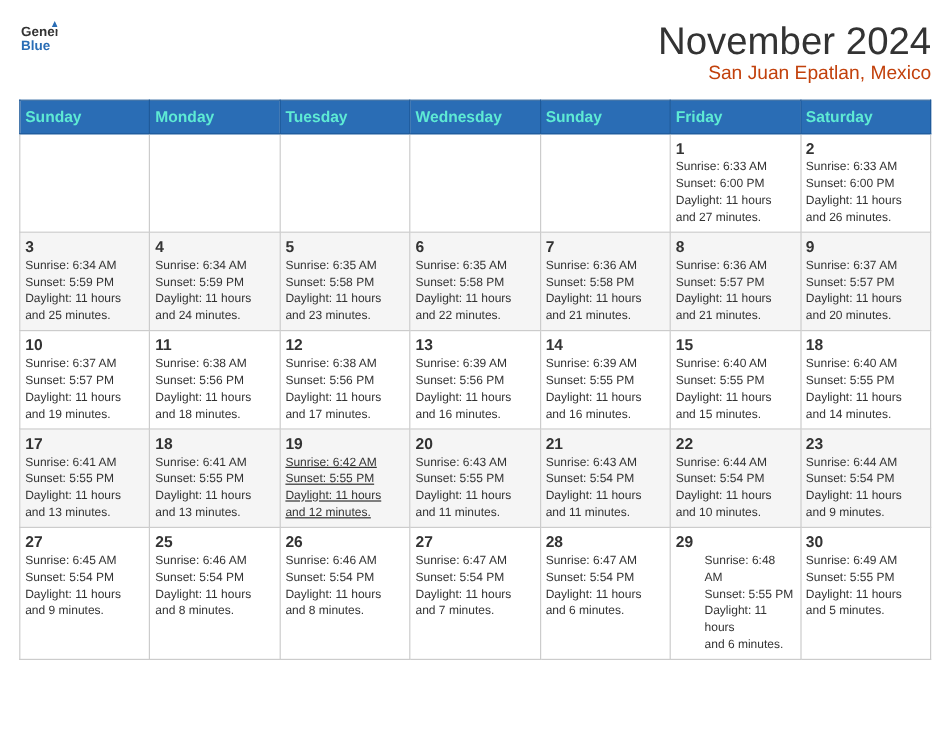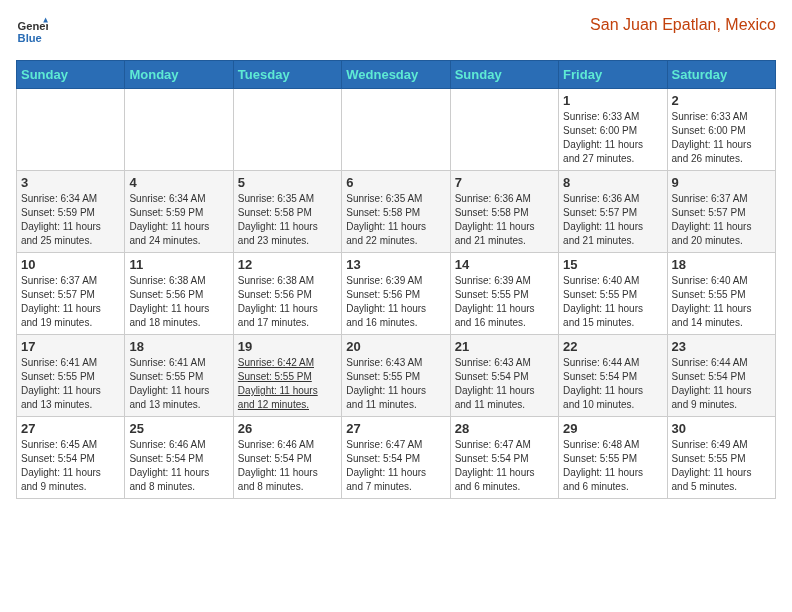"November 2024" h1 { html: none -> <h1>November 2024</h1> }
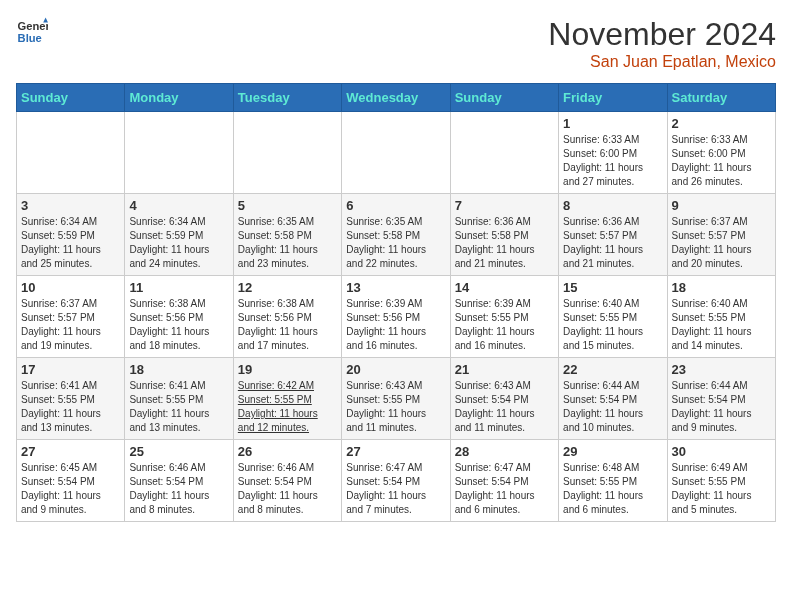"Sunrise: 6:48 AM" div.day-info { margin-left: none -> 24px }
